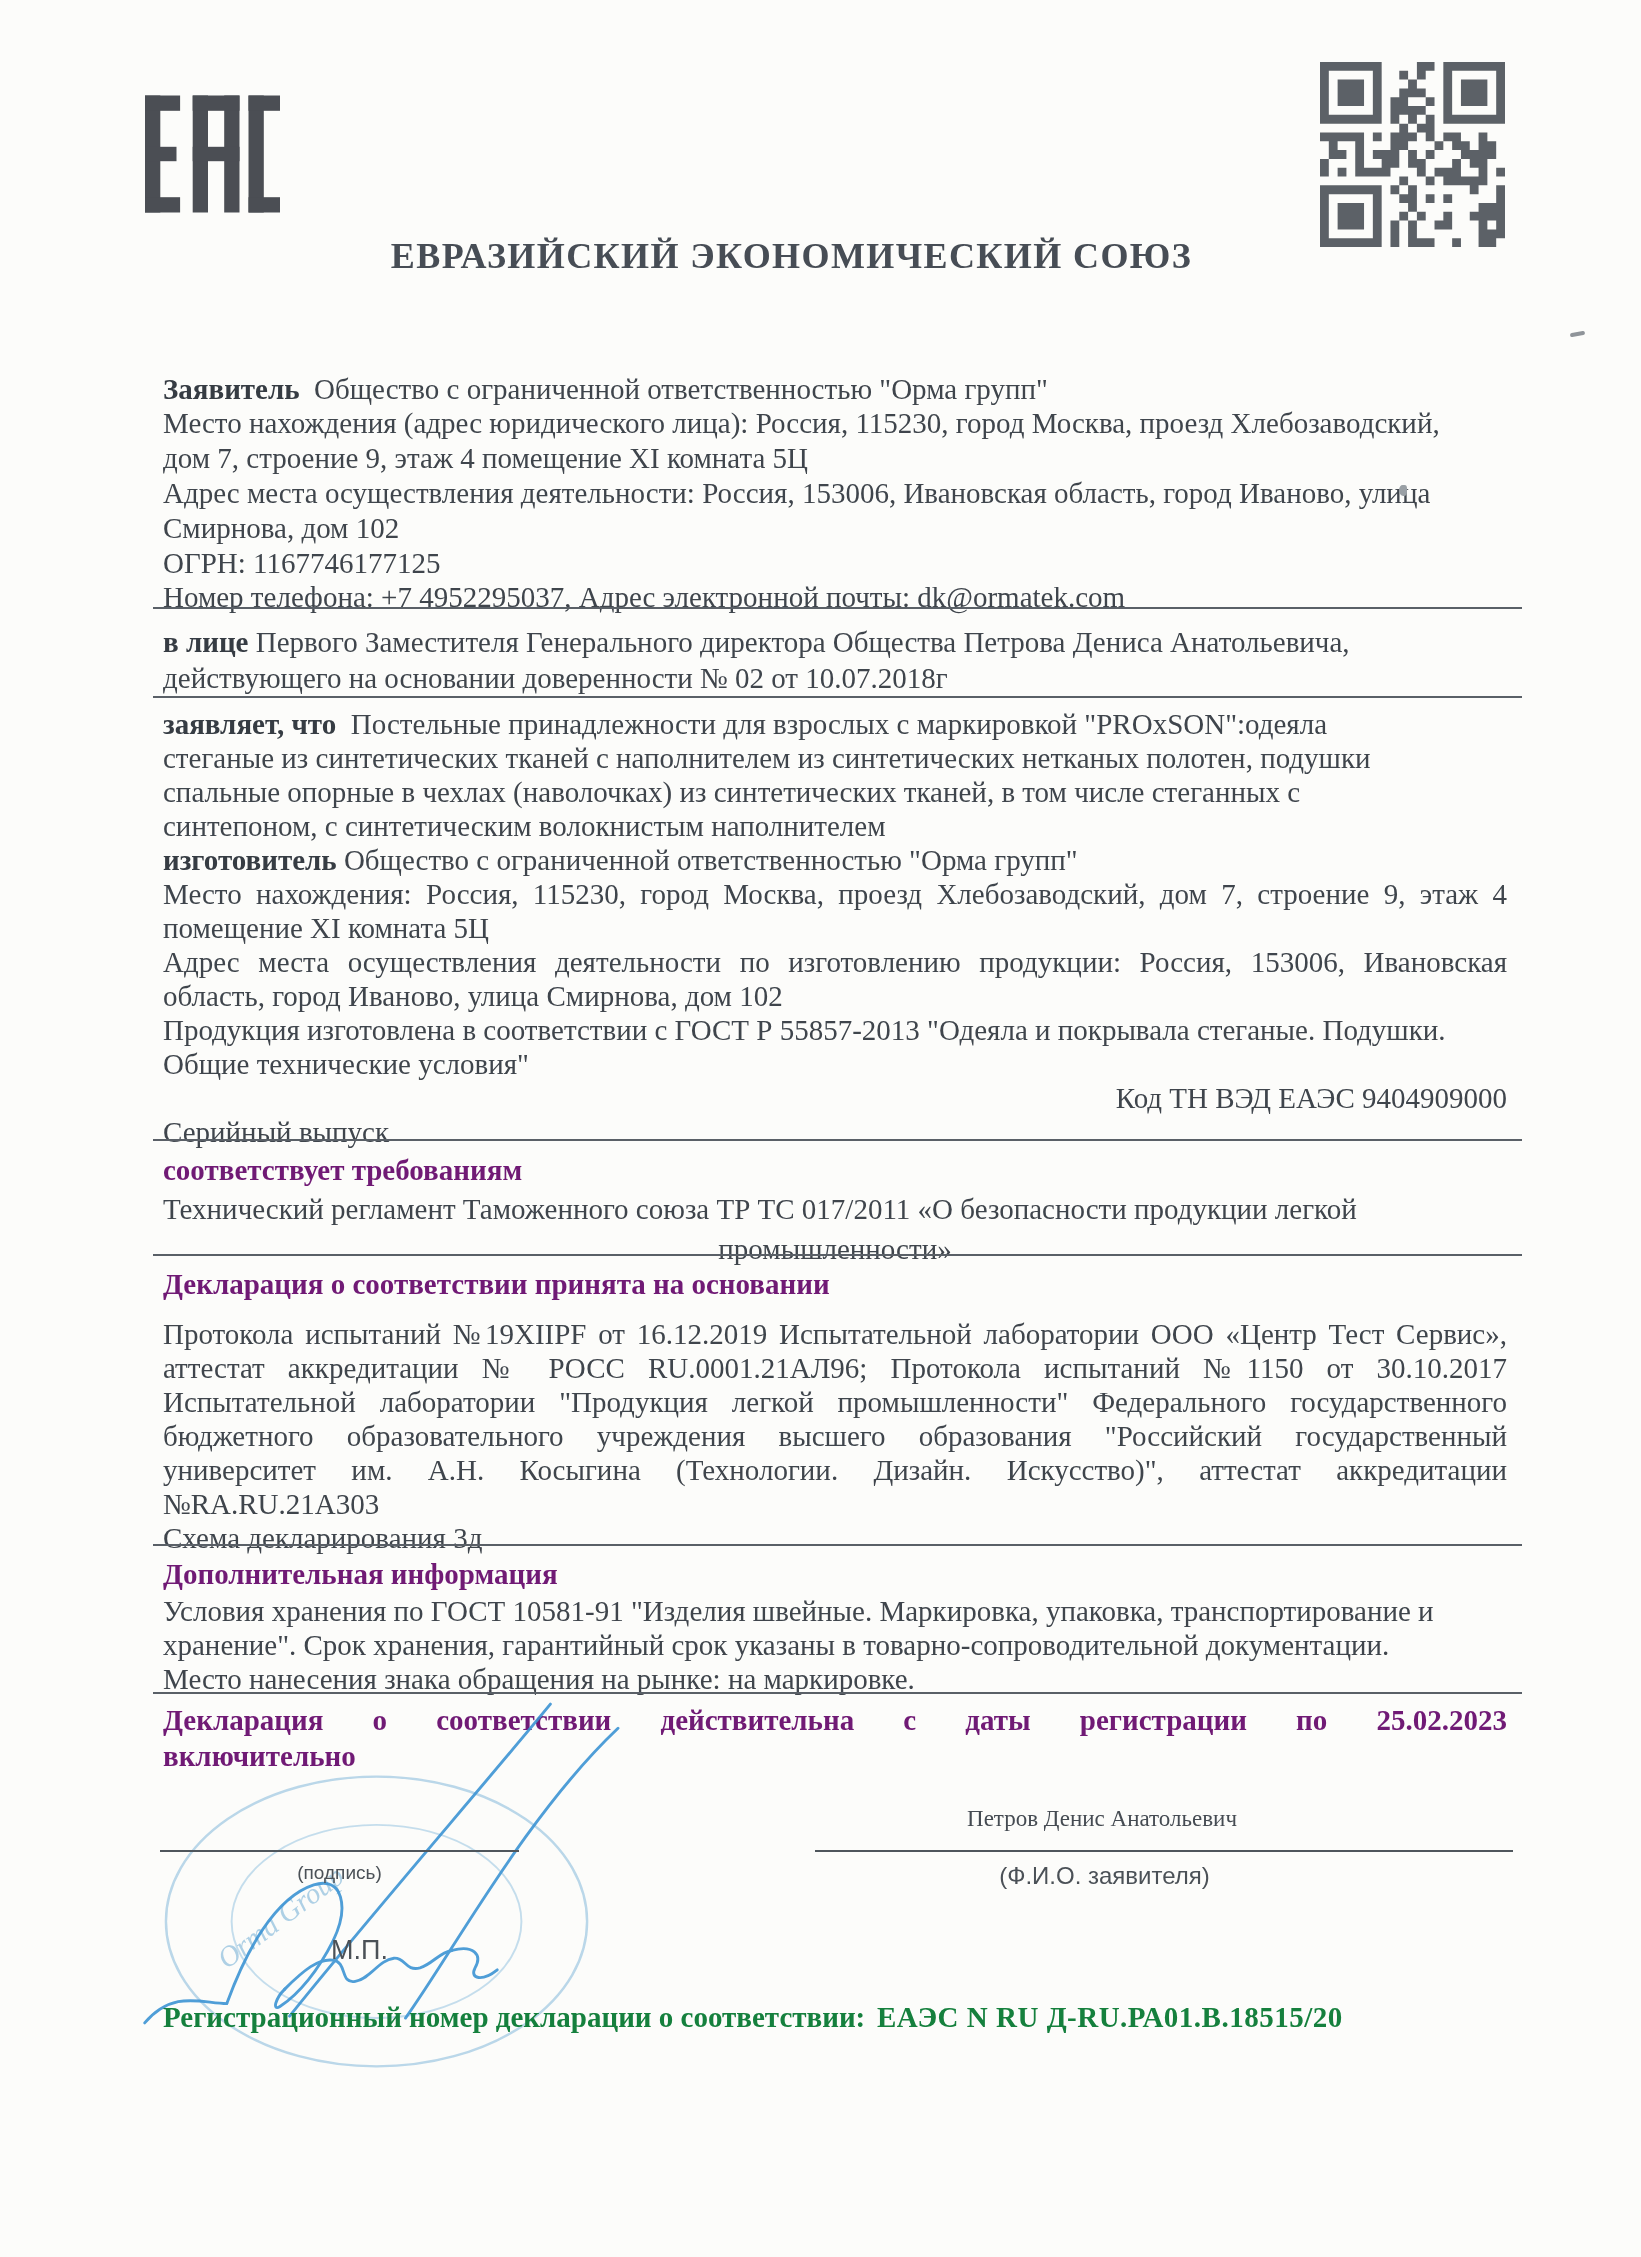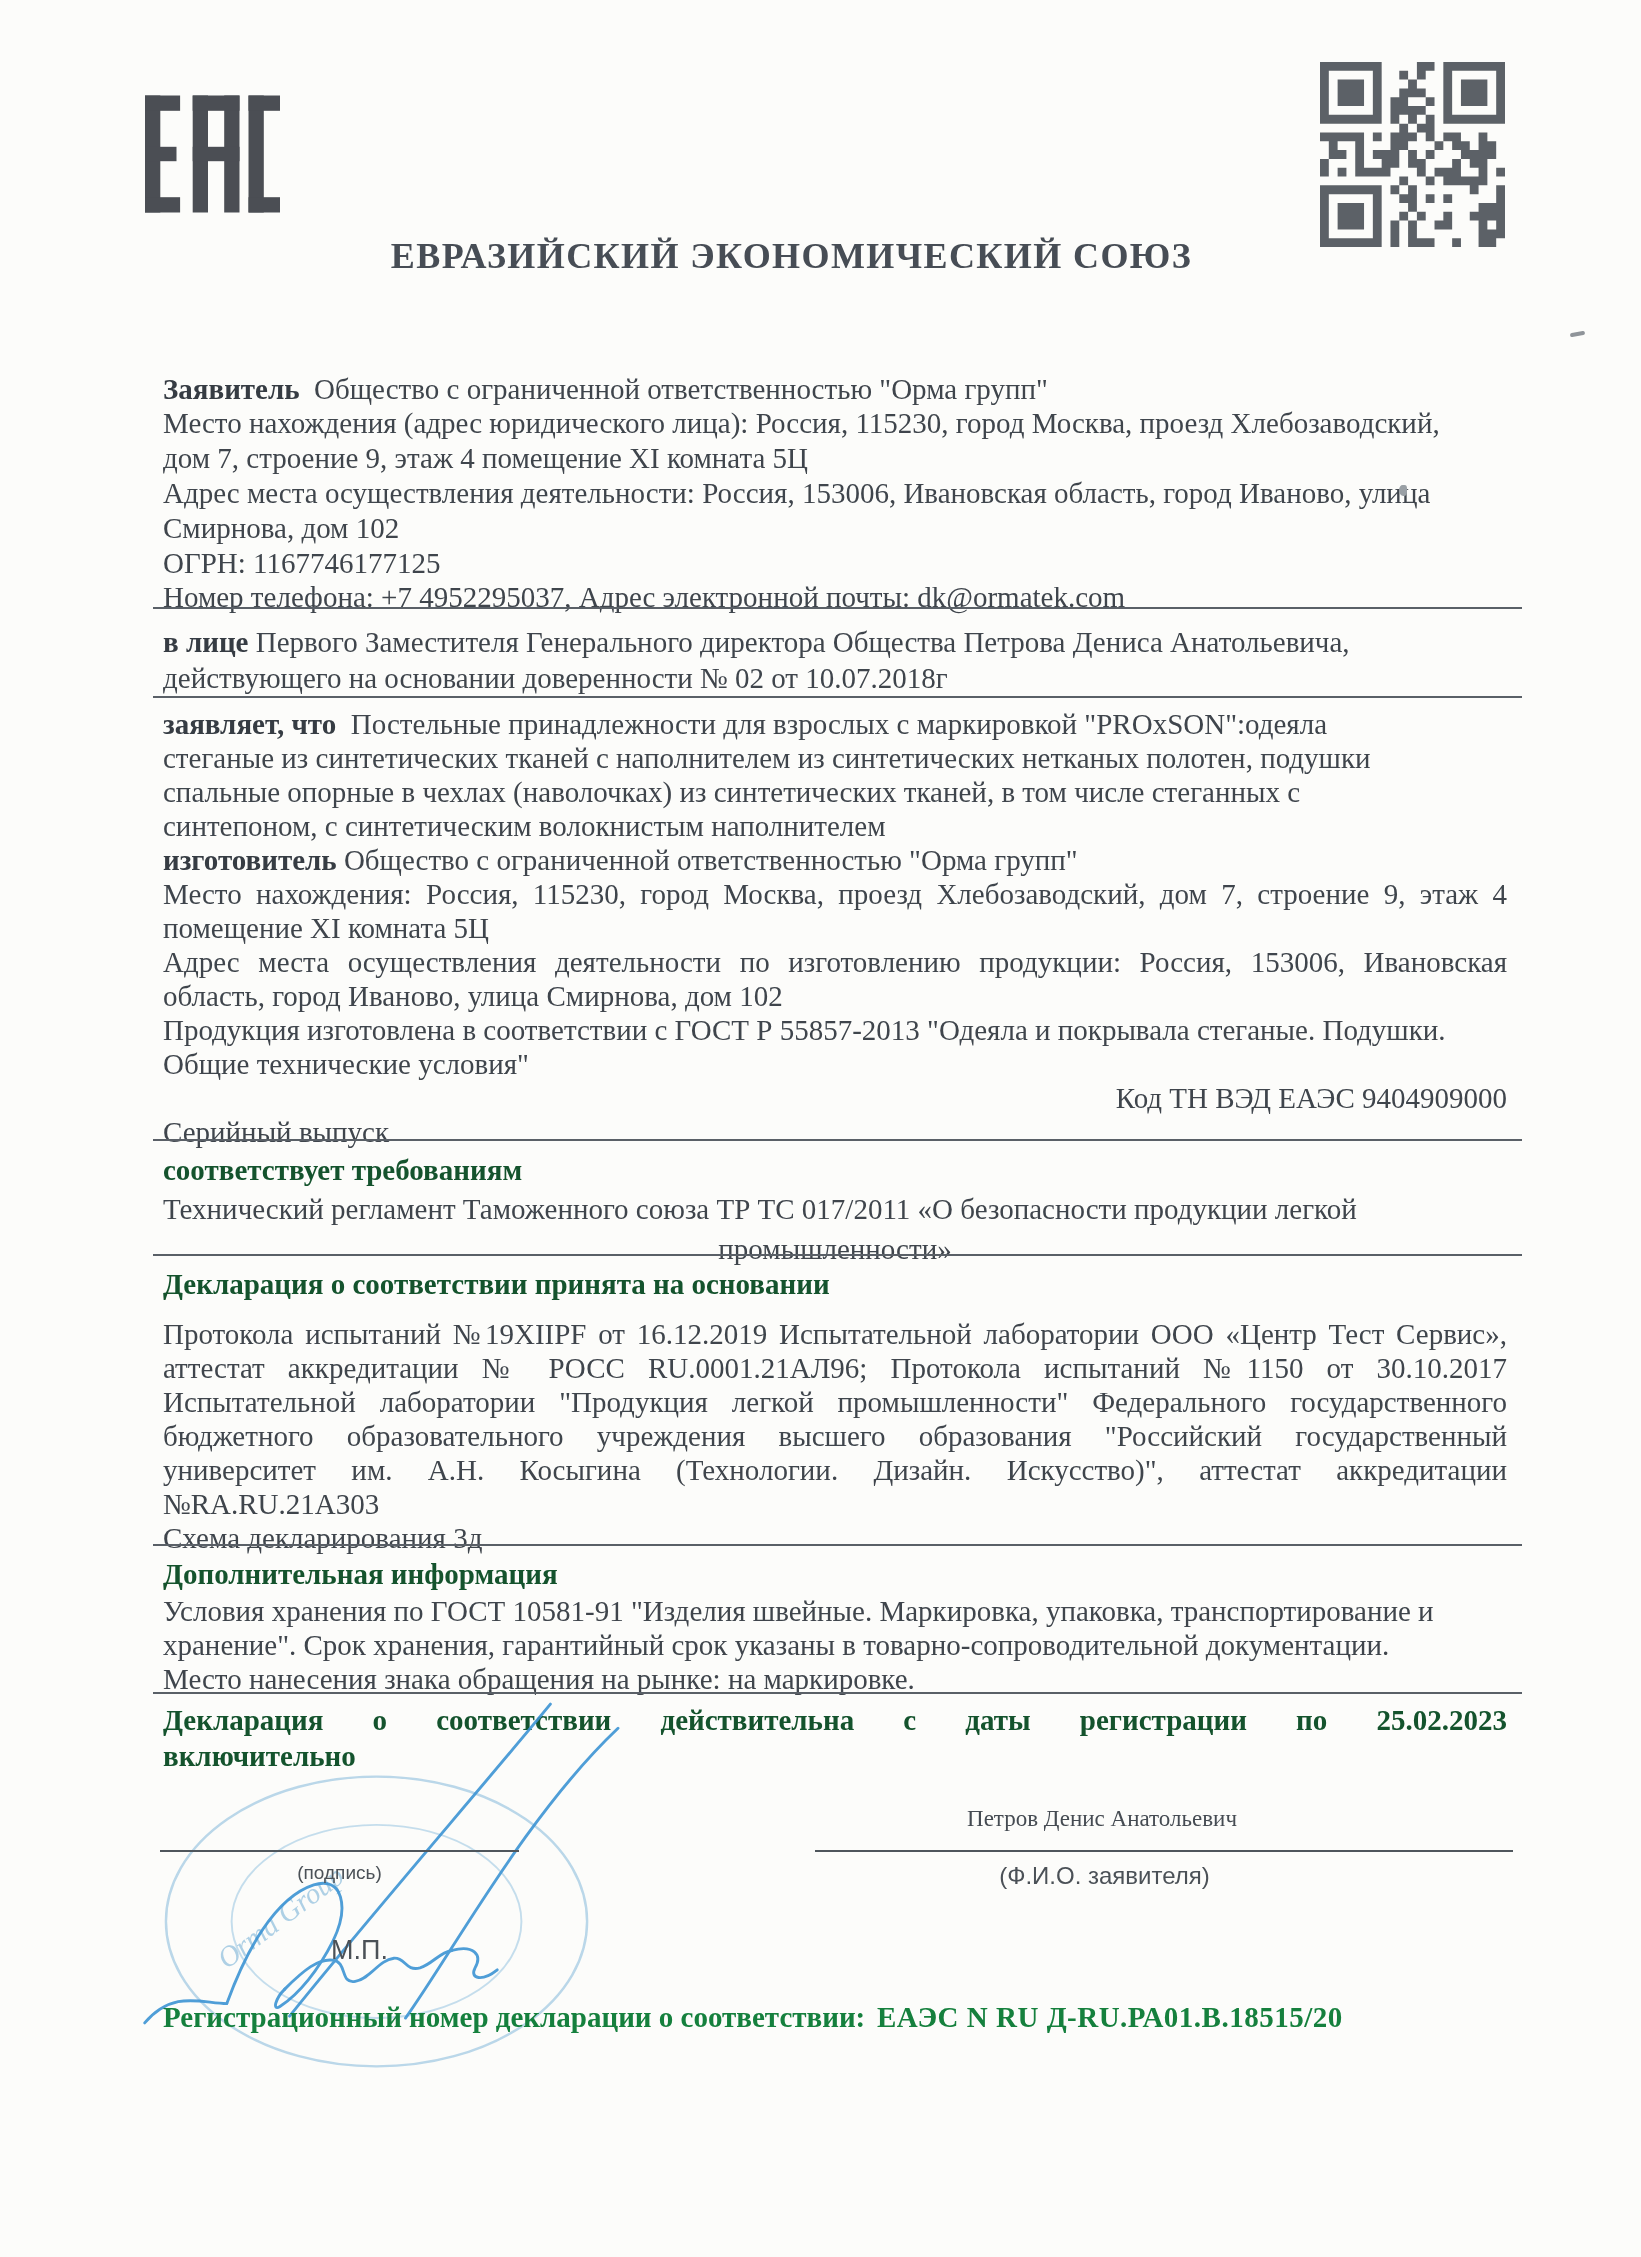"соответствует требованиям" .line.B { color: #14532d -> #701a75 }
